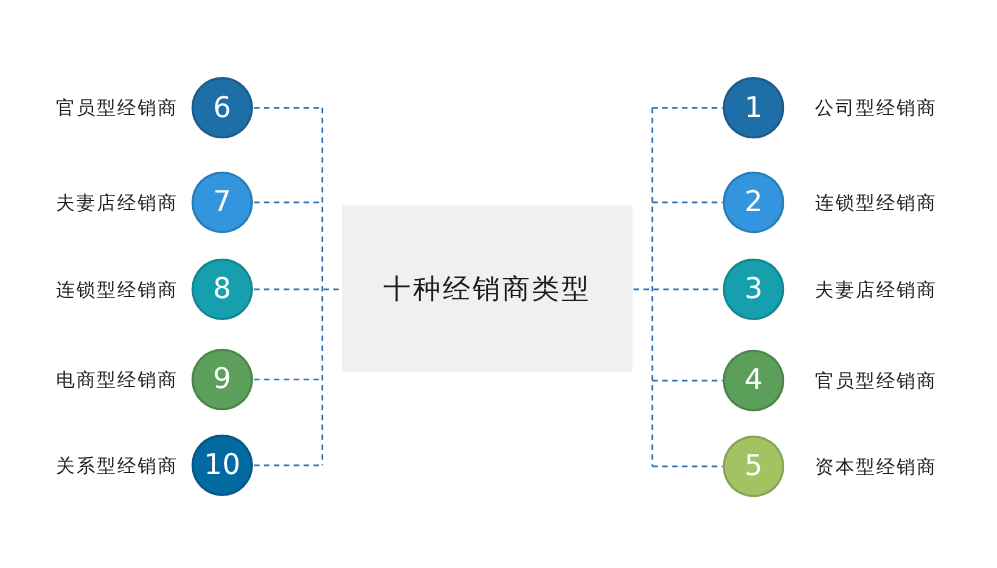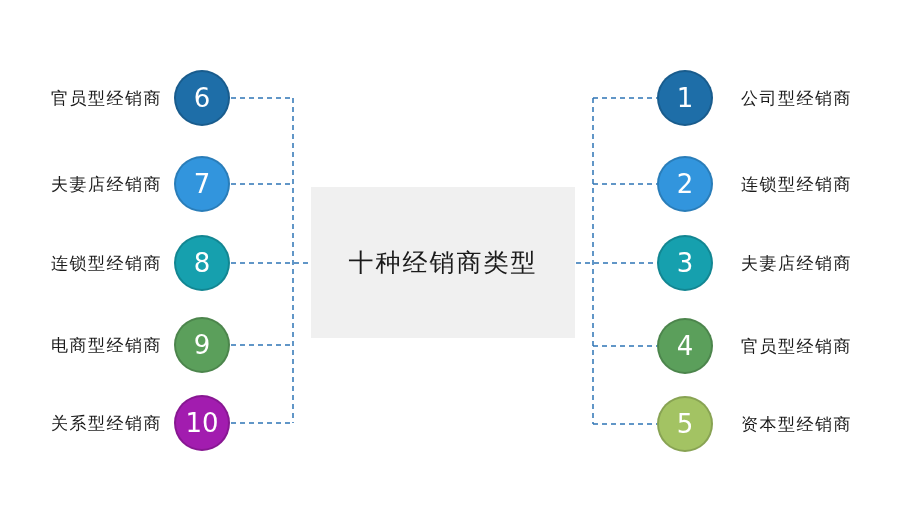"10" span.circle { background-color: #a21caf -> #0369a1 }
